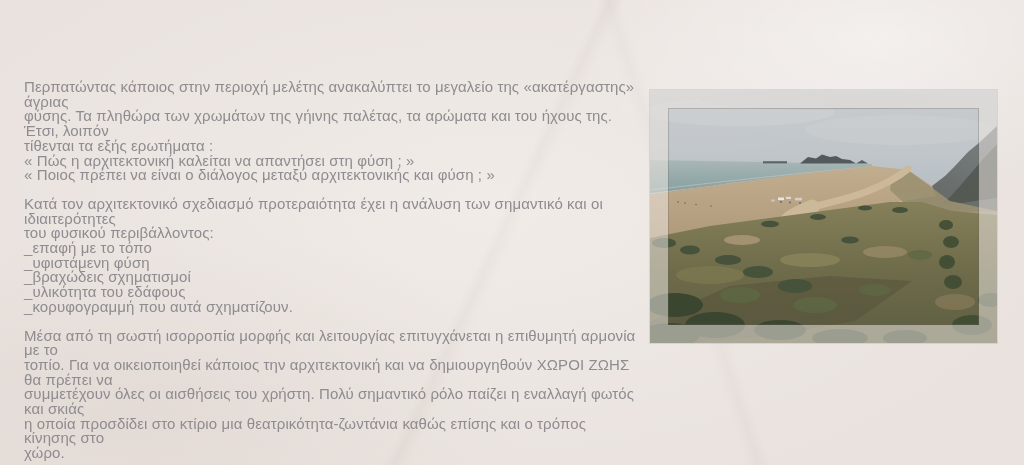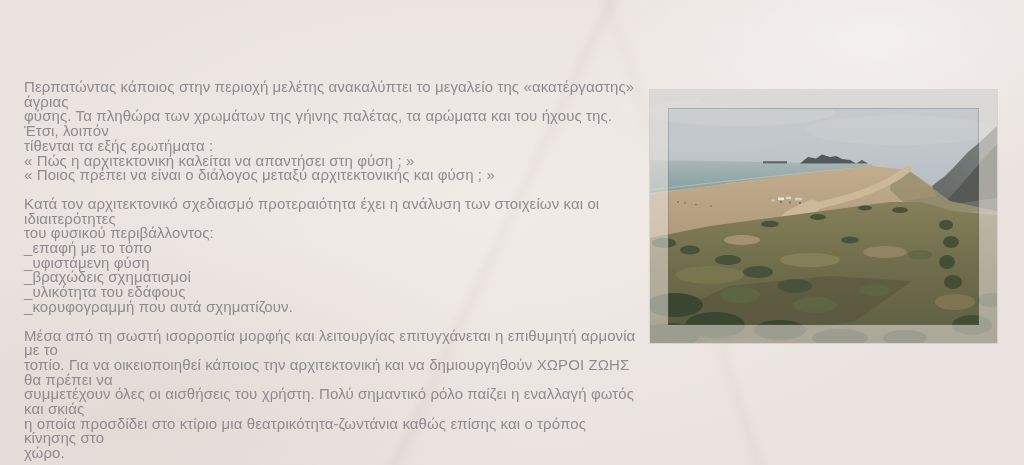"Κατά τον αρχιτεκτονικό σχεδιασμό" p { text: στοιχείων -> σημαντικό }
